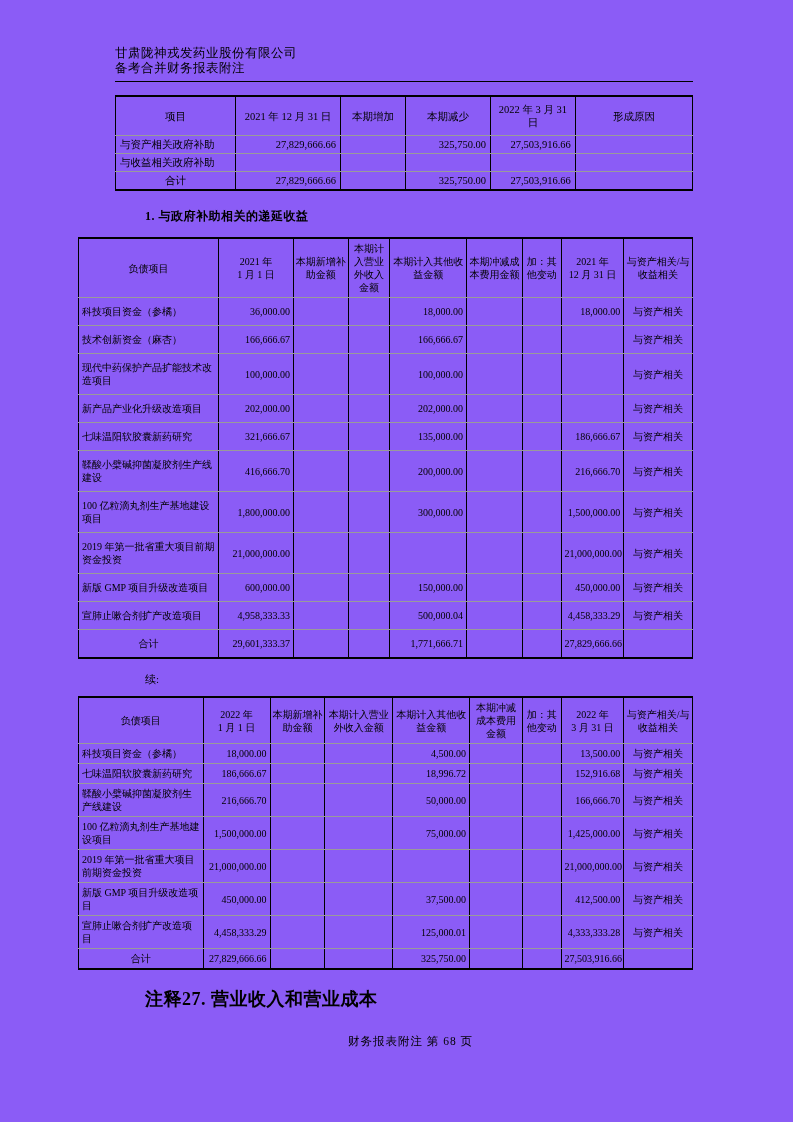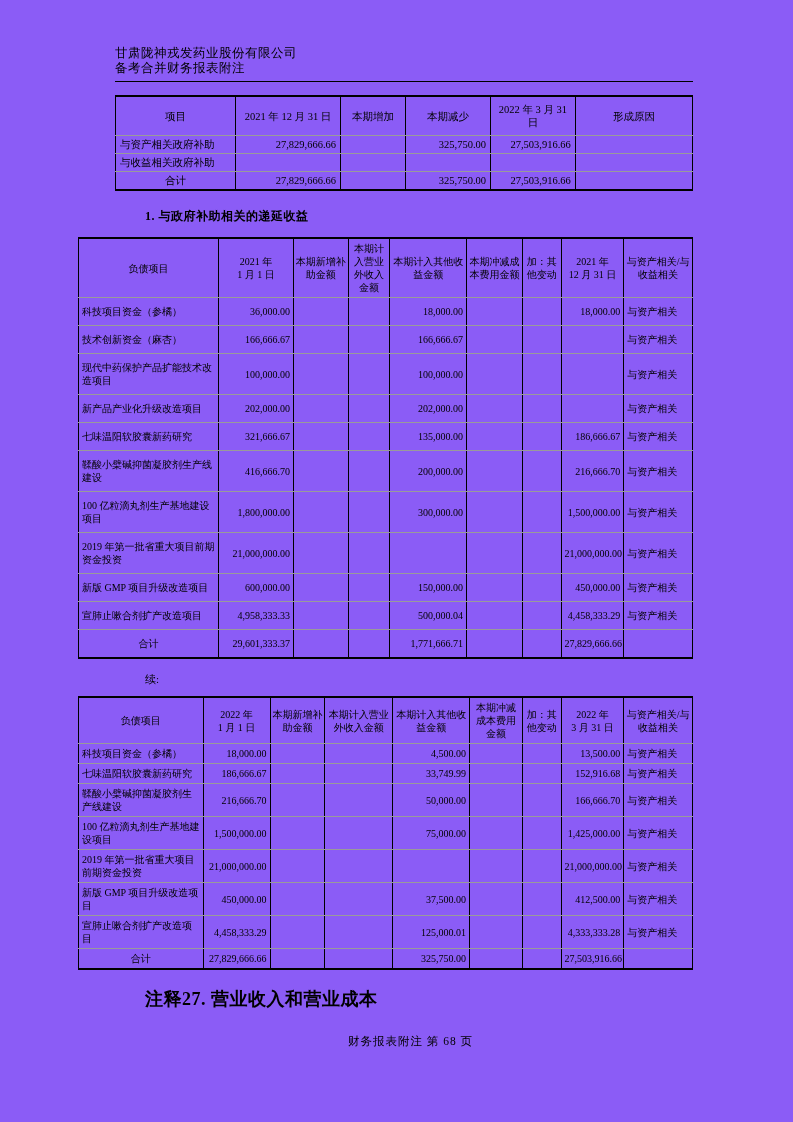"与资产相关" .c-type { text-align: none -> center }
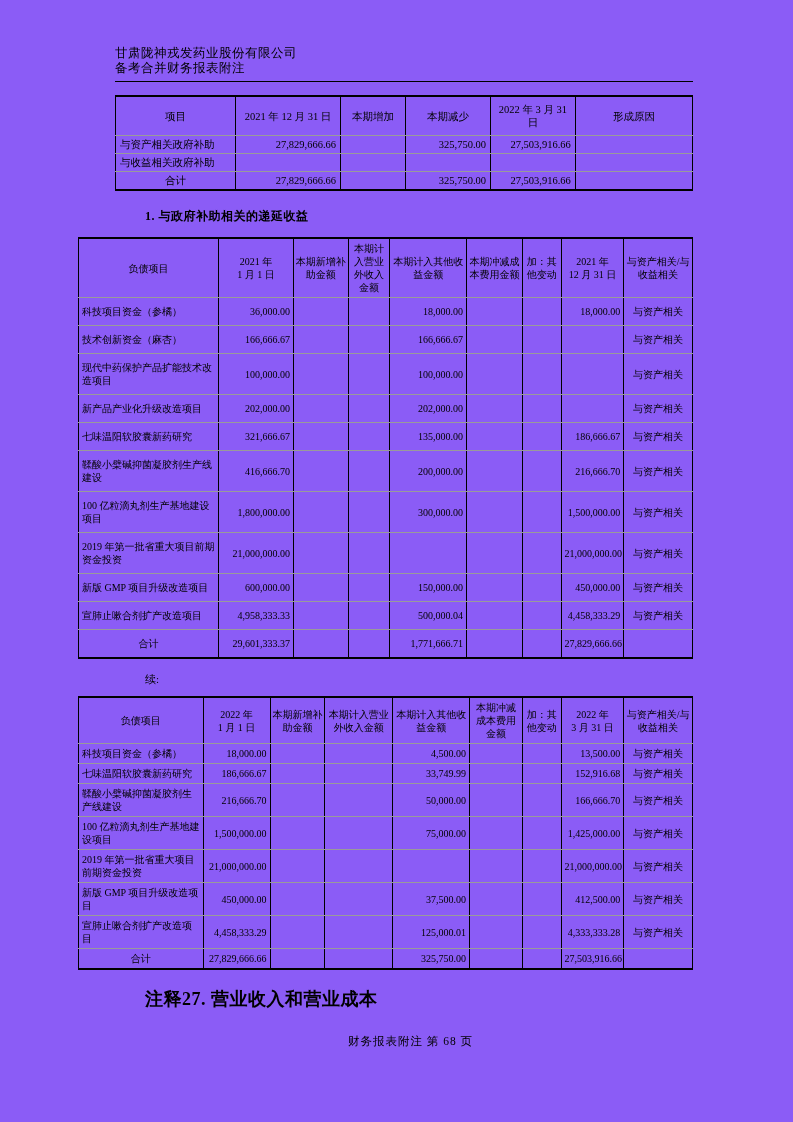"33,749.99" td.c-num { text: 33,749.99 -> 18,996.72 }
